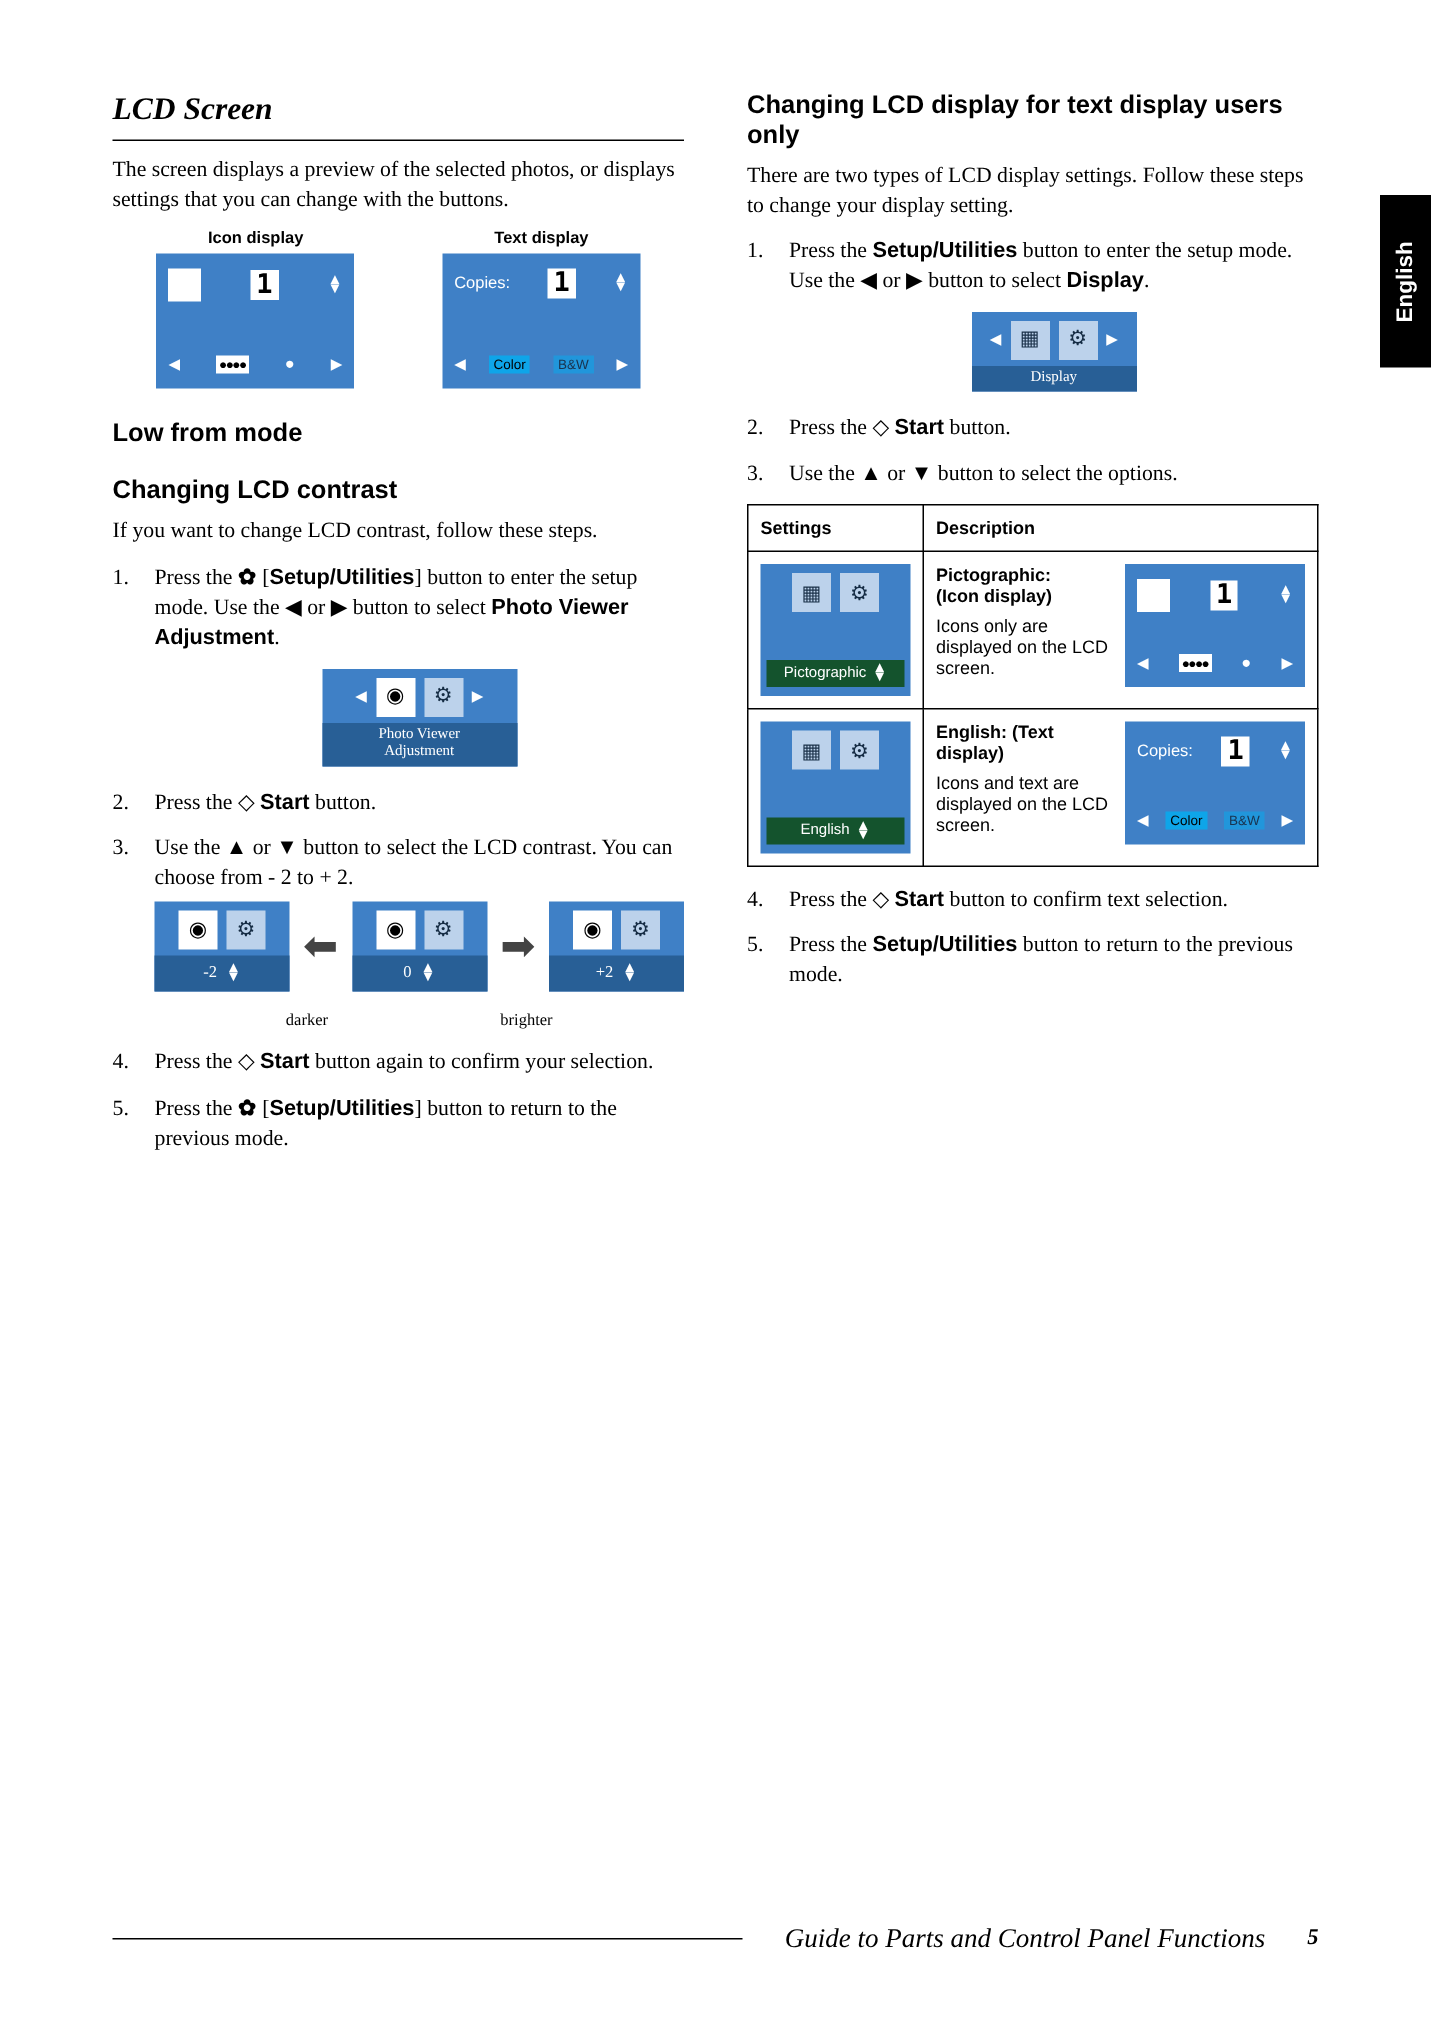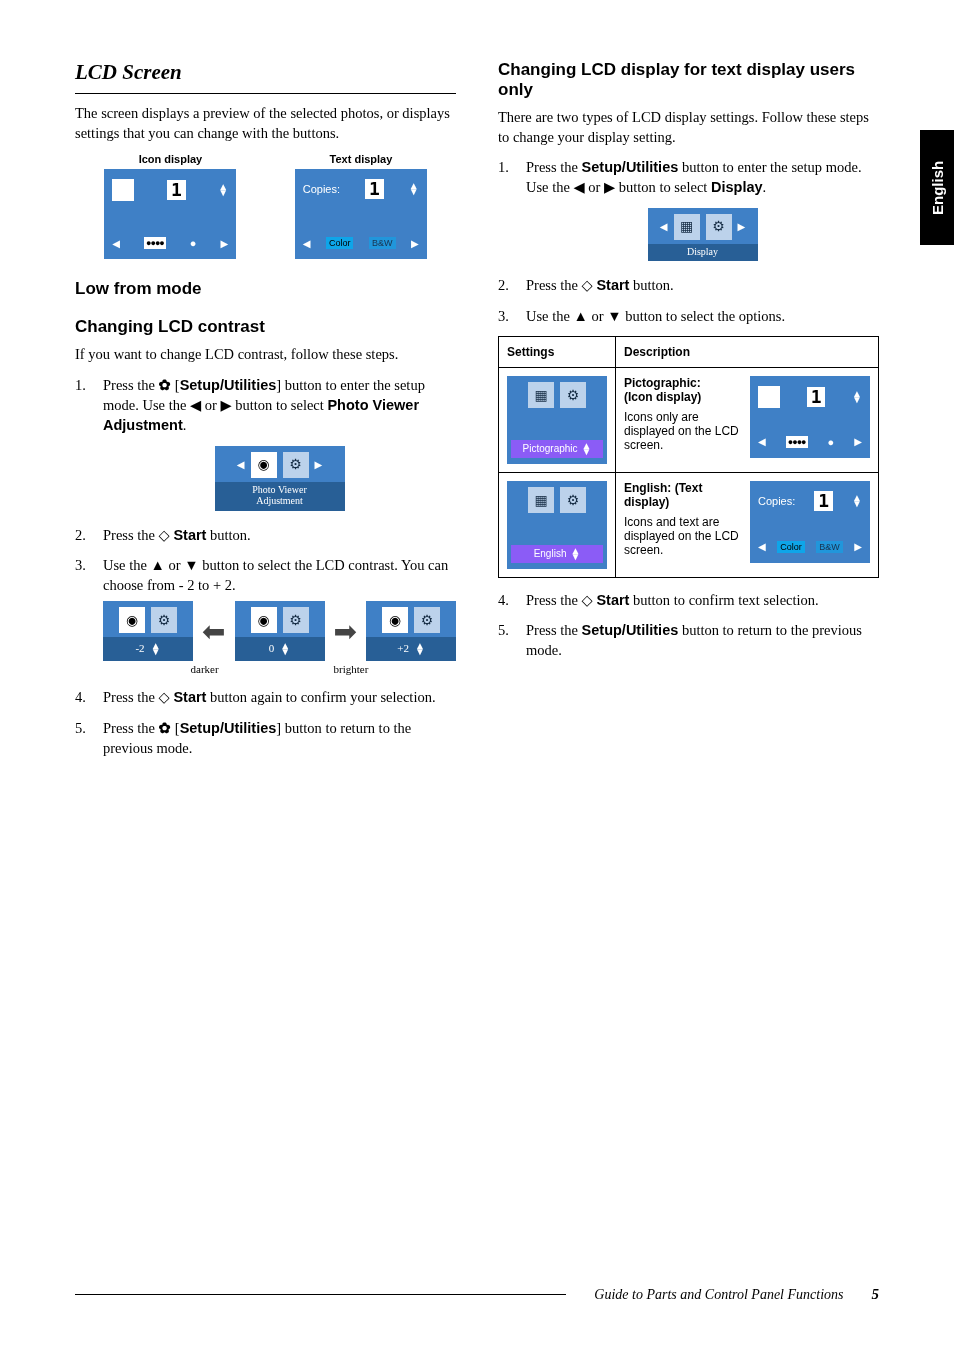"Pictographic" .cell-lcd .bottom { background: #8b5cf6 -> #14532d }
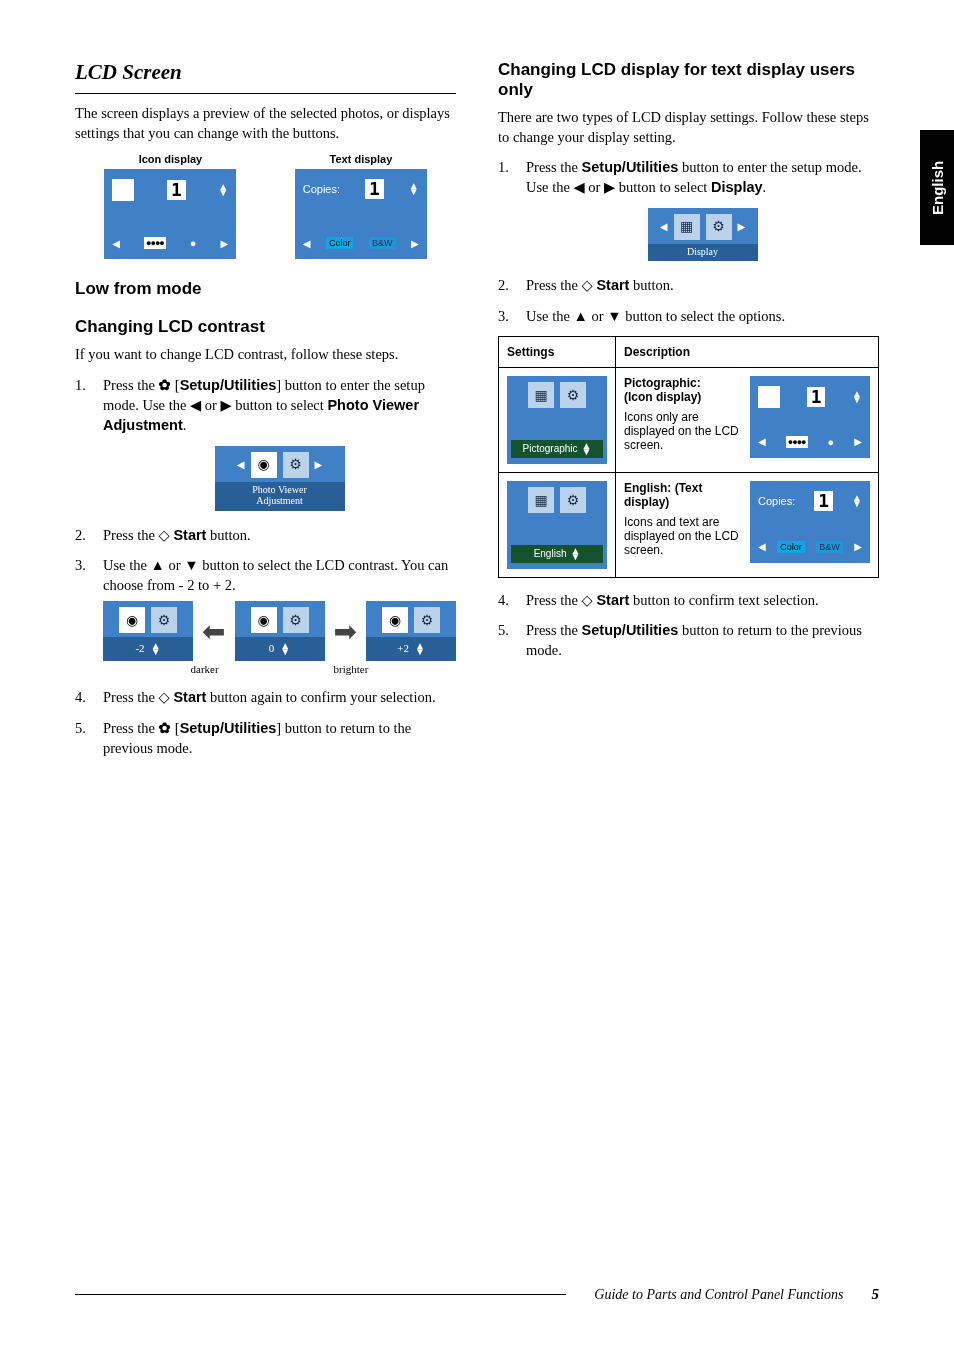"darker" .contrast-labels { margin-top: 1px -> 12px }
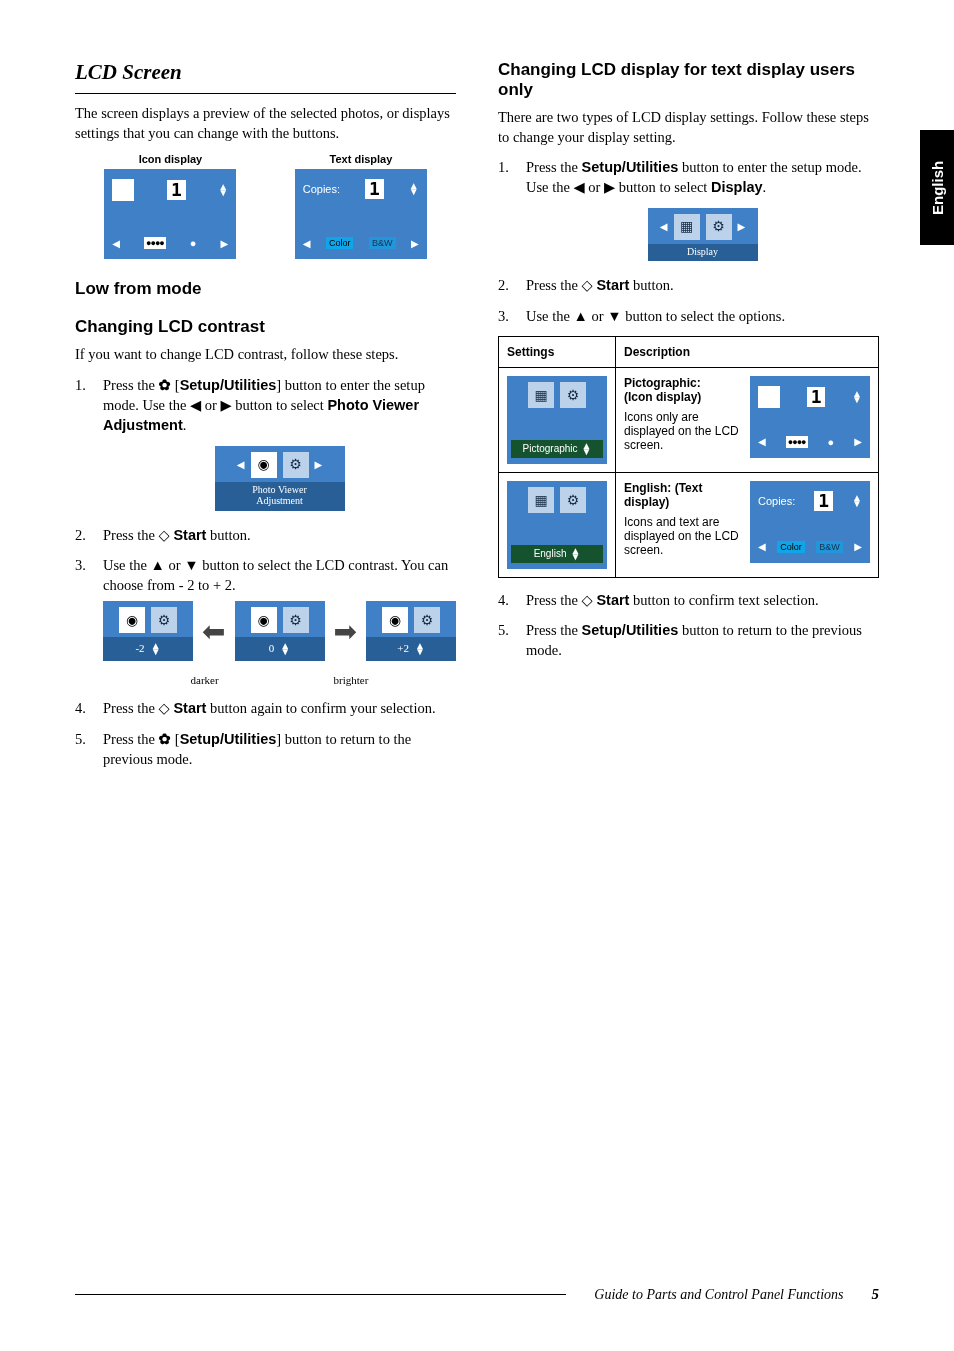"Guide to Parts and Control" .footer .title { font-size: 14px -> 18px }
